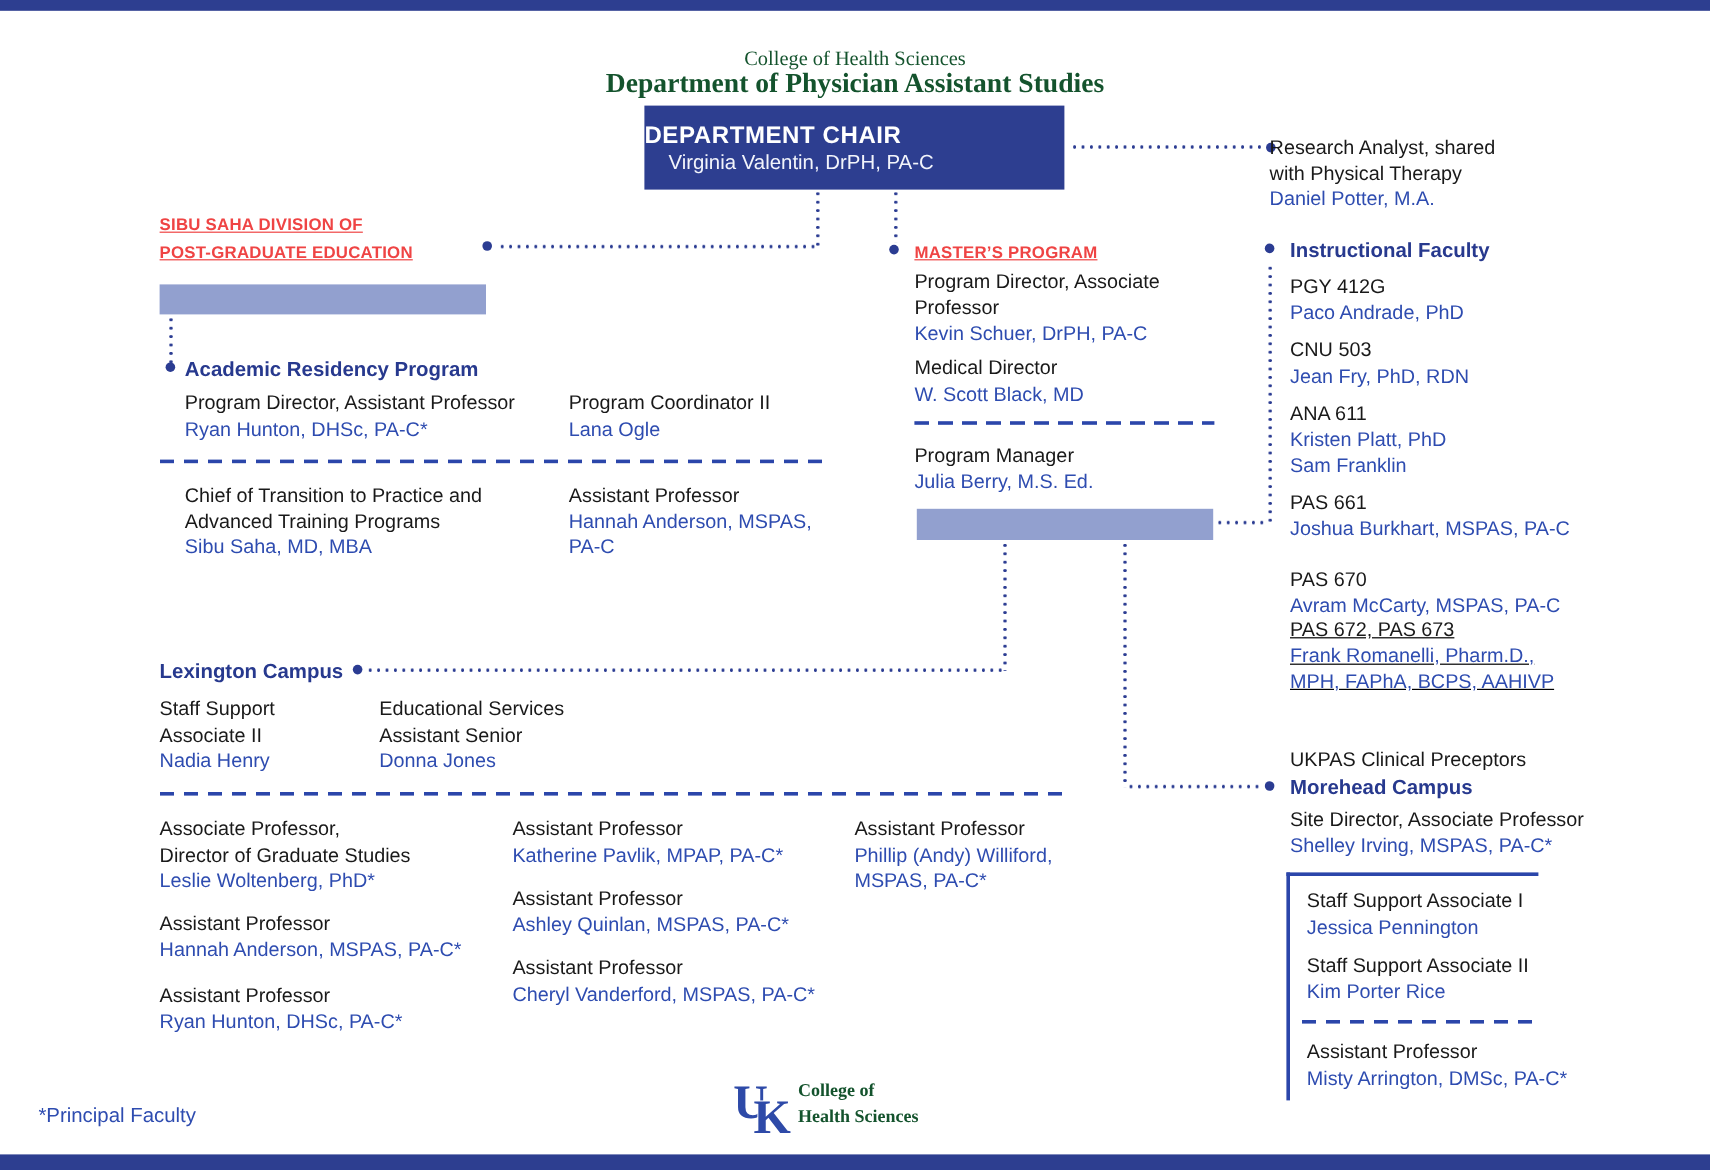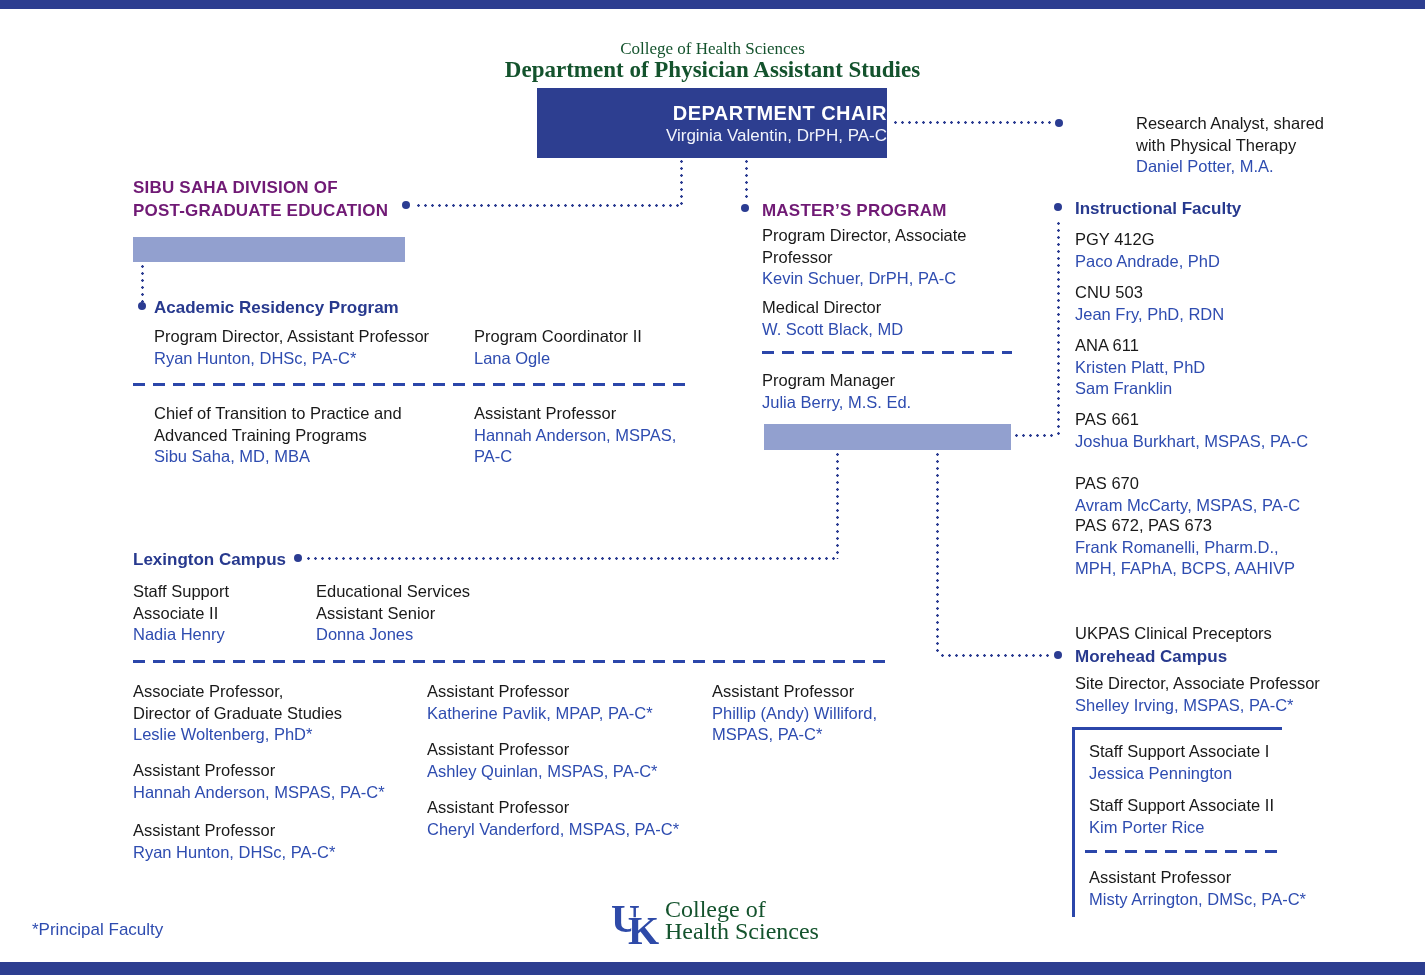"DEPARTMENT CHAIR" .chairbox { text-align: right -> left }
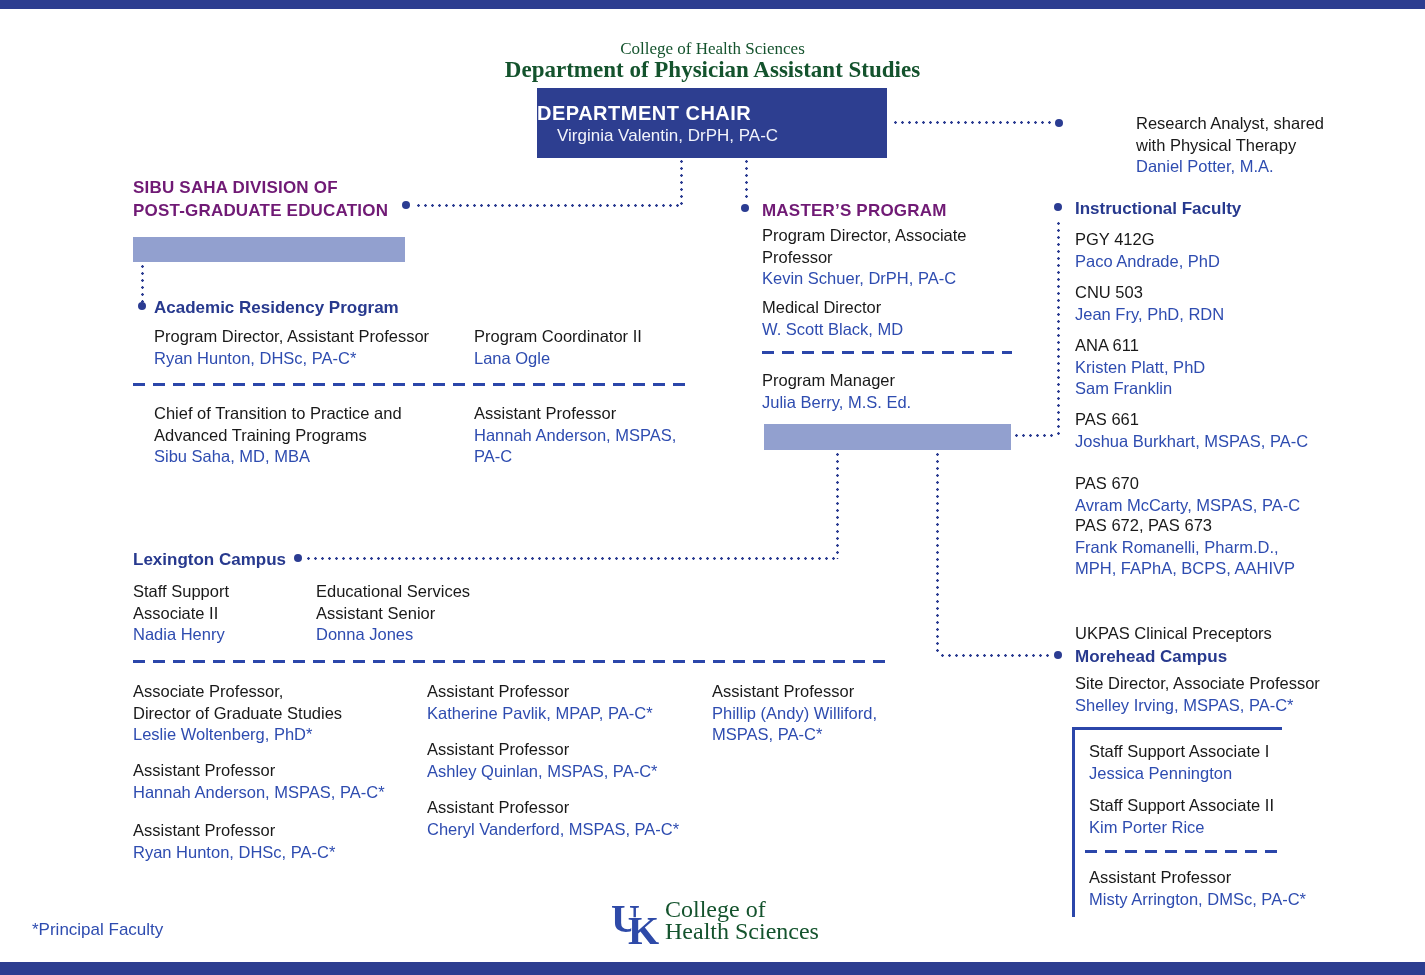"Research Analyst, shared" div.block { left: 1136px -> 1058px }
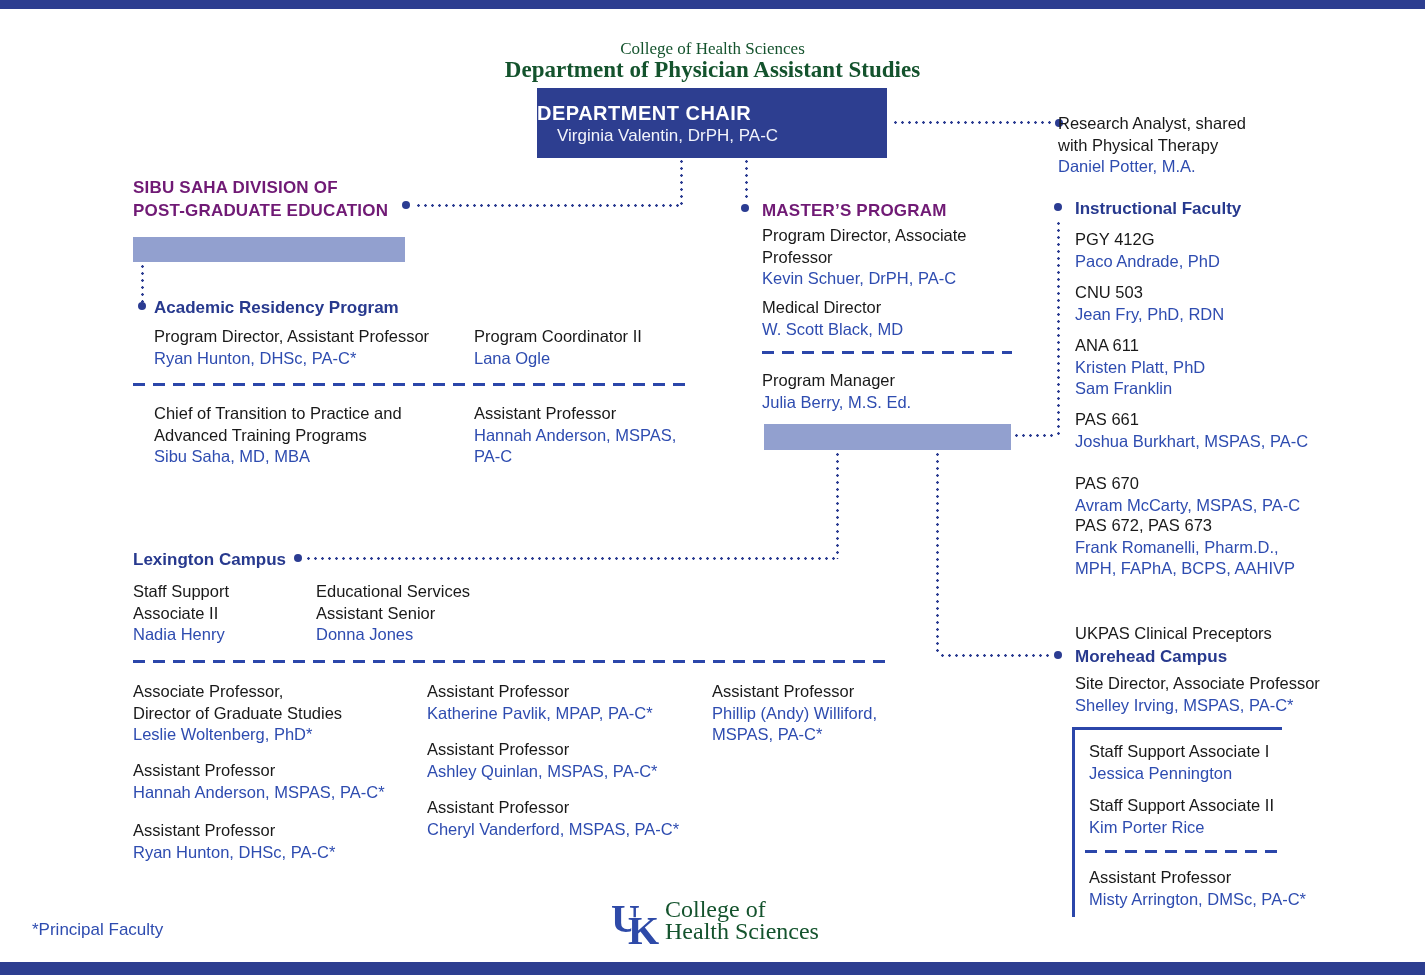"SIBU SAHA DIVISION OF" .h-big { color: #701a75 -> #ef4444; font-size: 17px -> 14px; text-decoration: none -> underline }
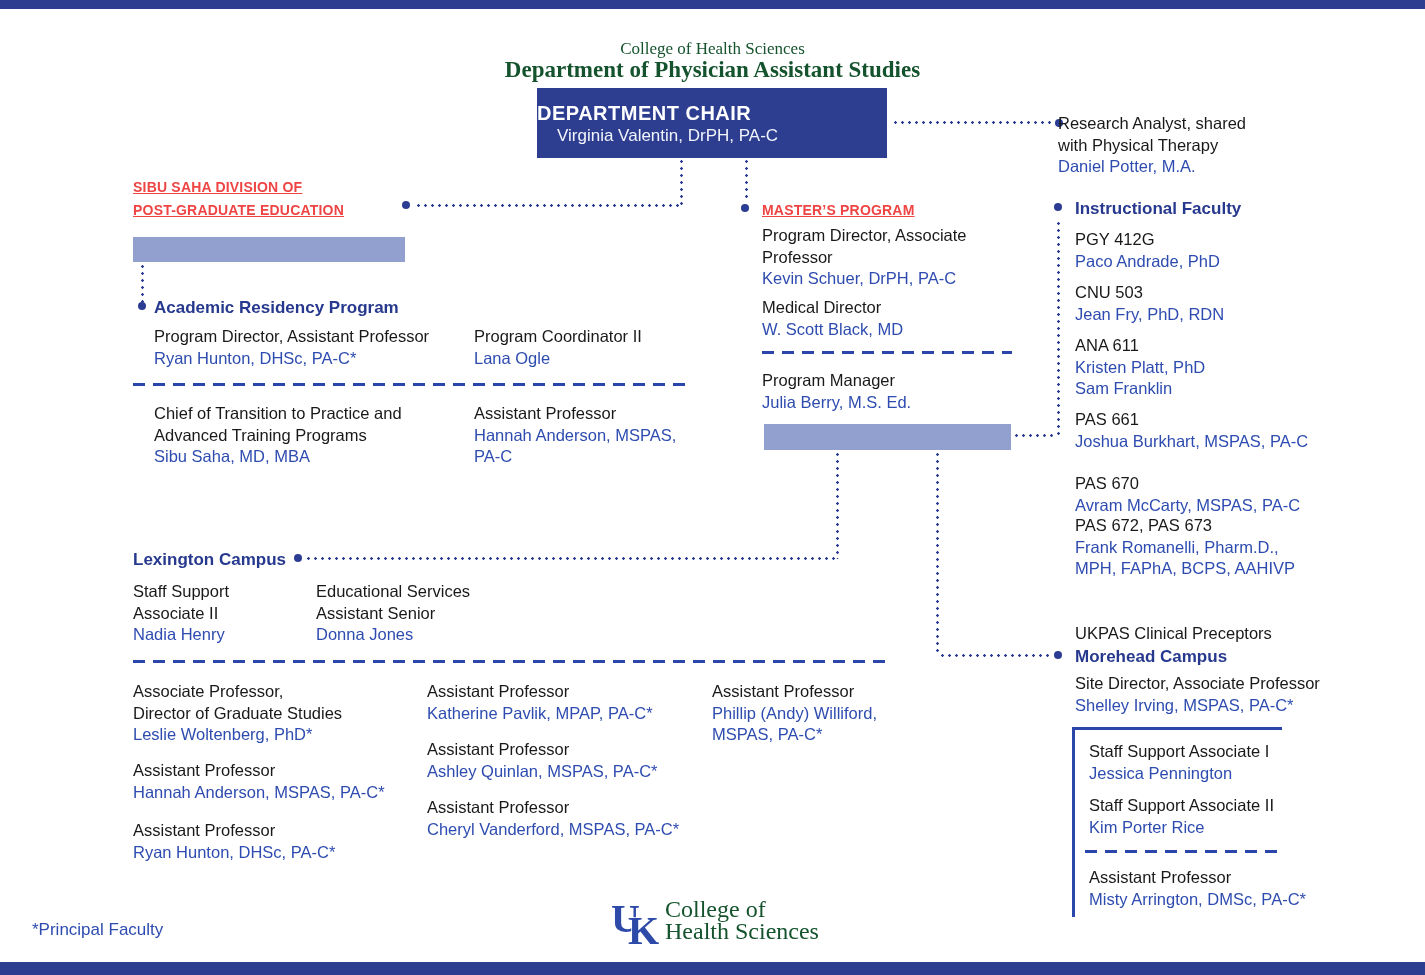"PAS 672, PAS 673" div.block { text-decoration: none -> underline }
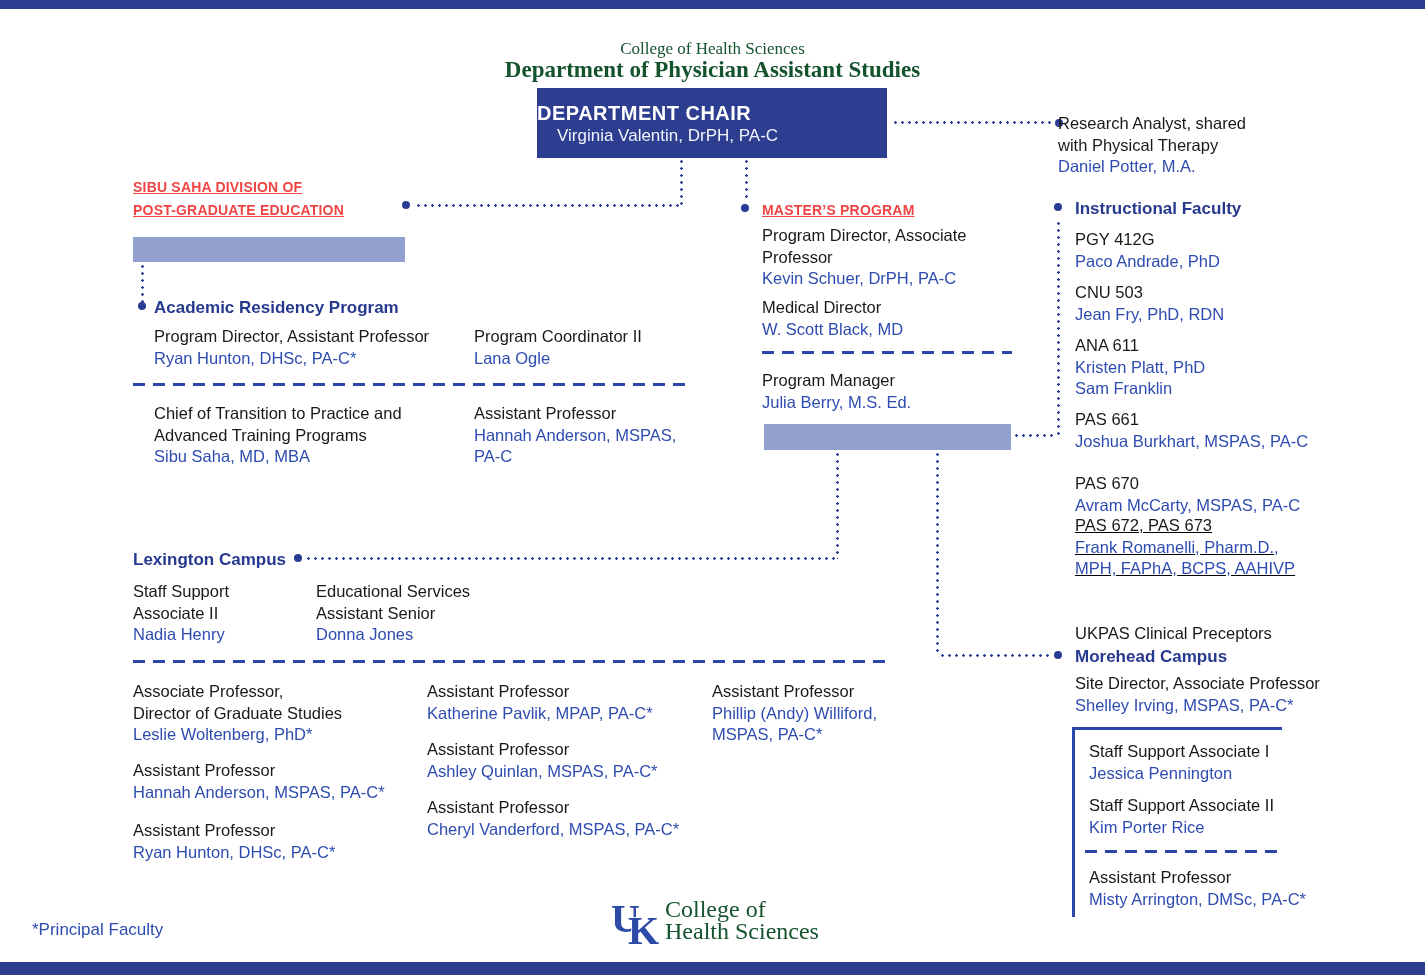"College of" .footer-org { font-size: 24px -> 15px; font-weight: 400 -> 700 }
